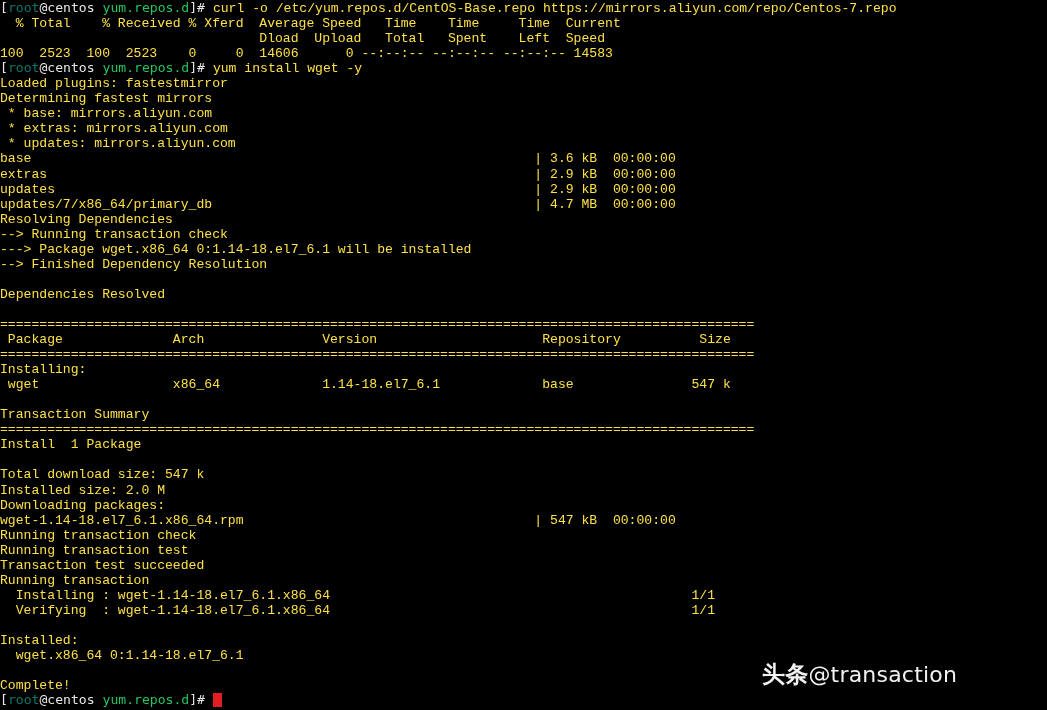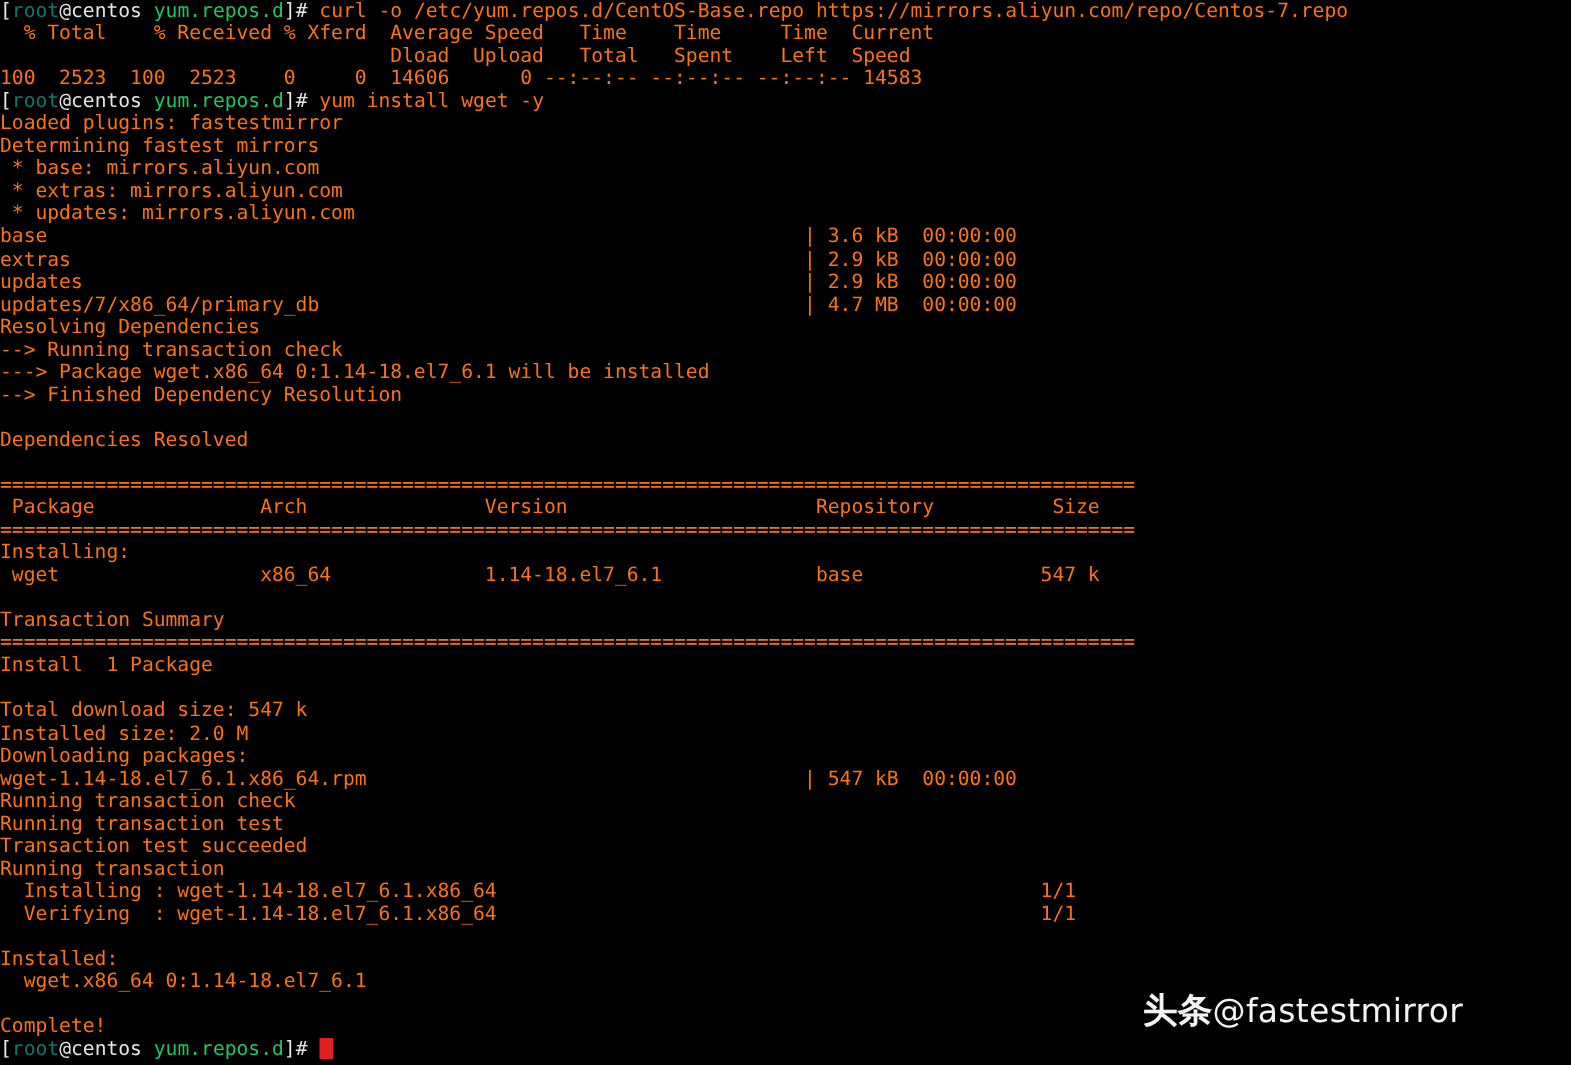"curl -o" .c-default { color: #f97316 -> #fde047; font-family: none -> Liberation Mono, monospace }
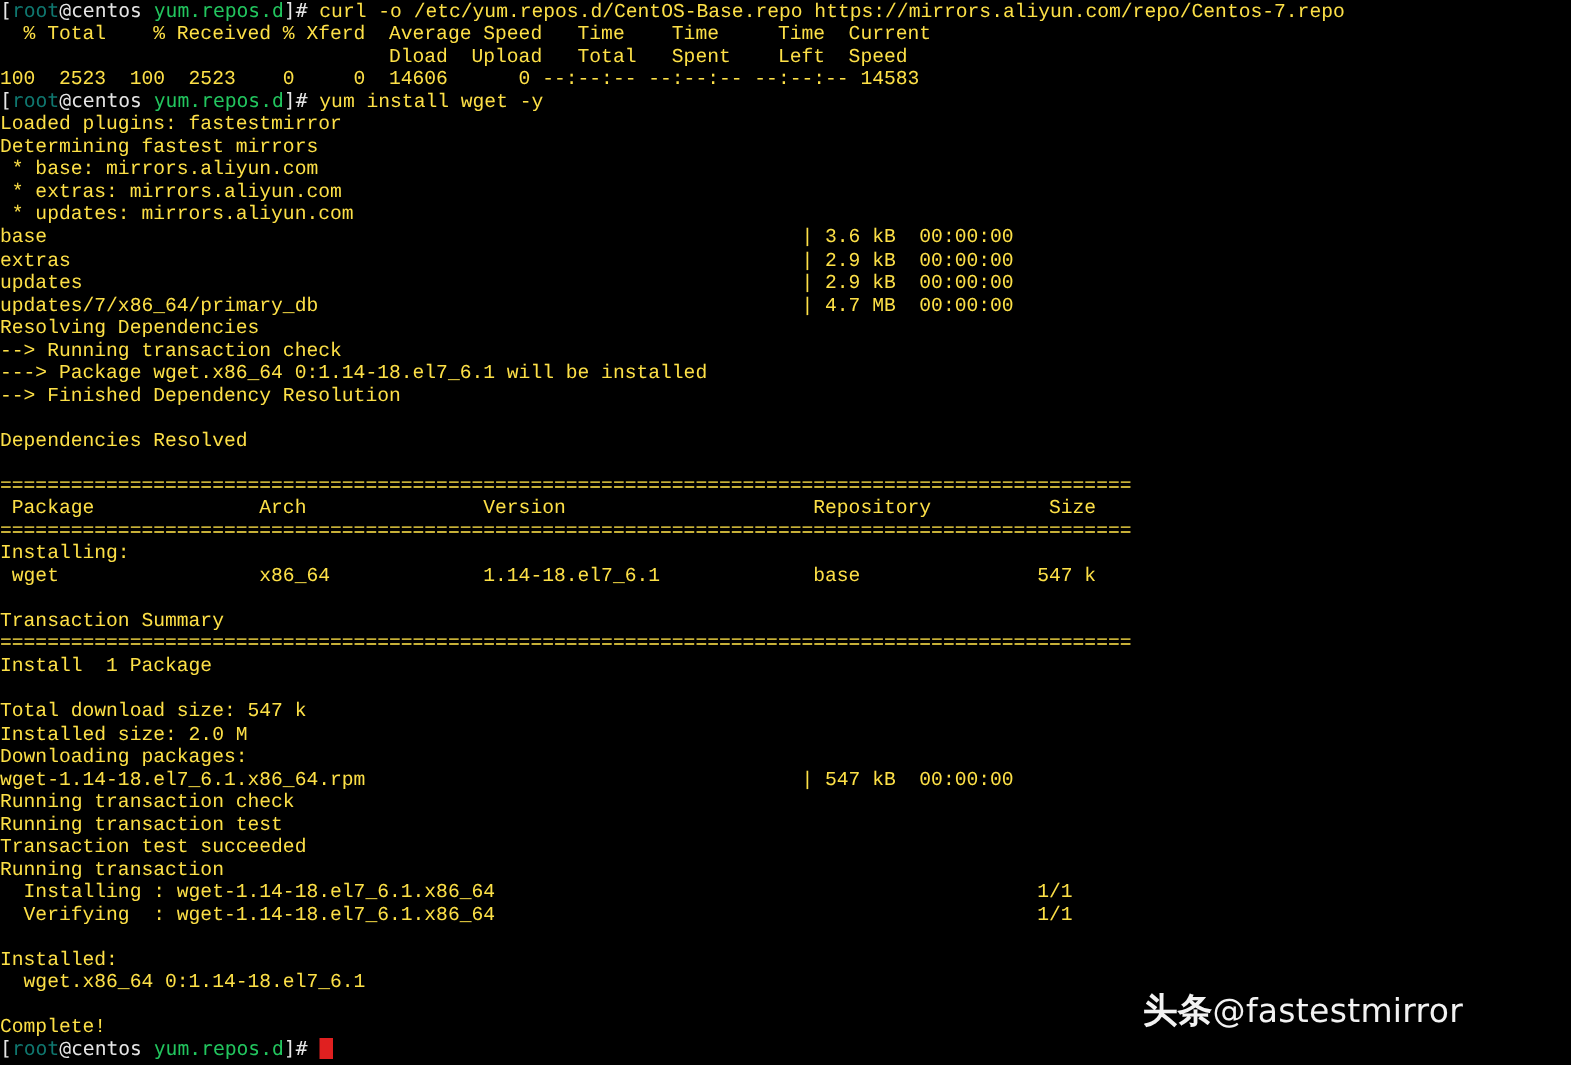"@fastestmirror" span.wm-at { text: @fastestmirror -> @transaction }
